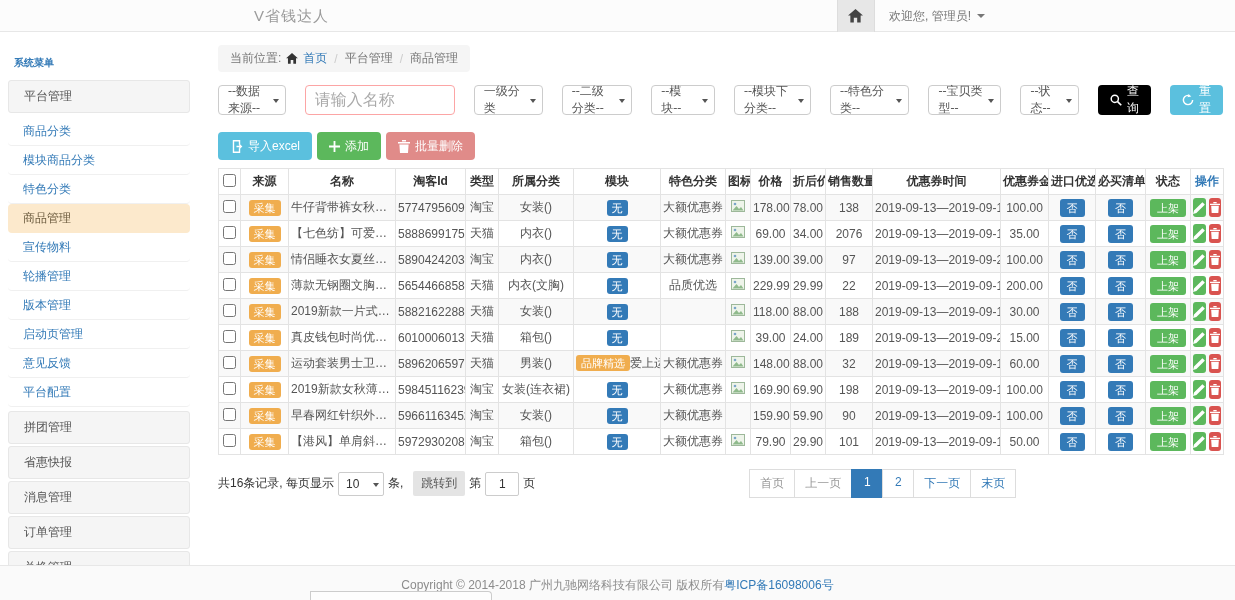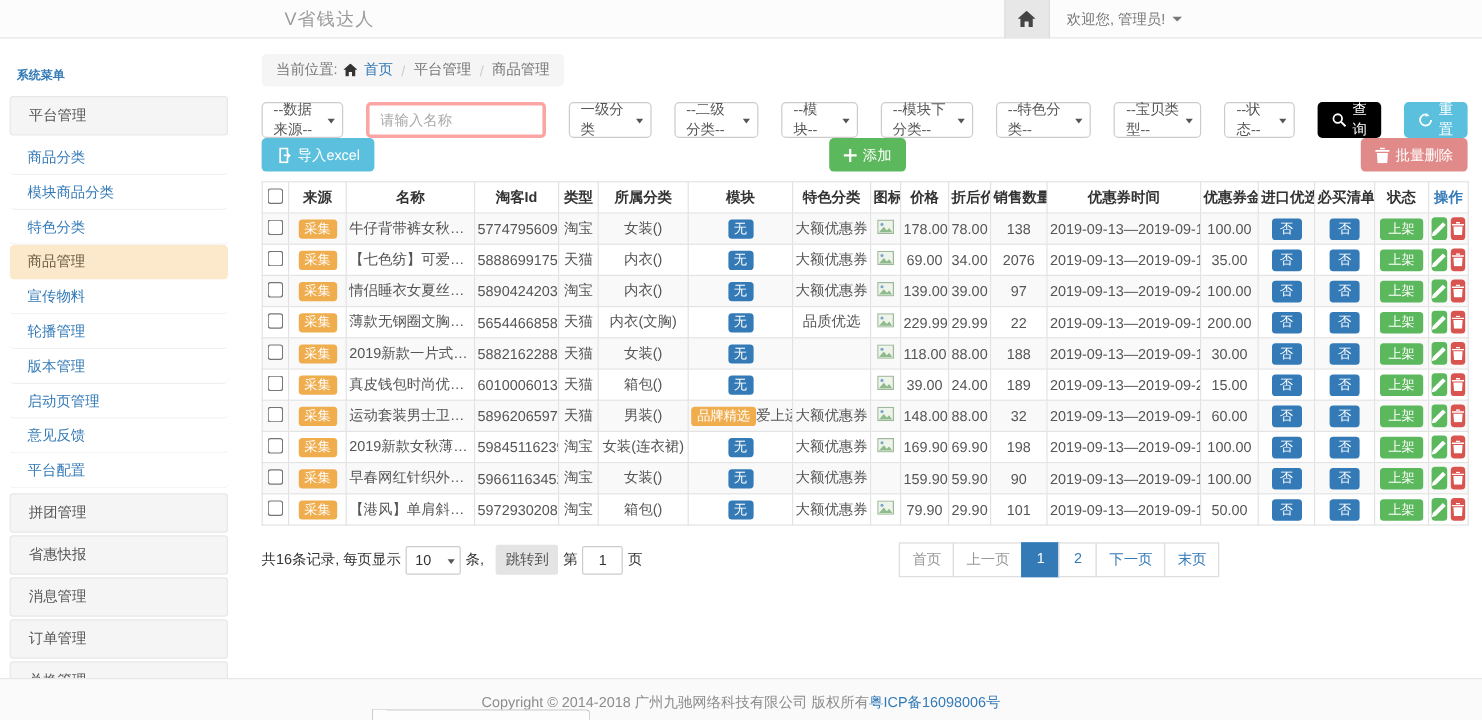"V省钱达人" .topbar .title { left: 237px -> 254px }
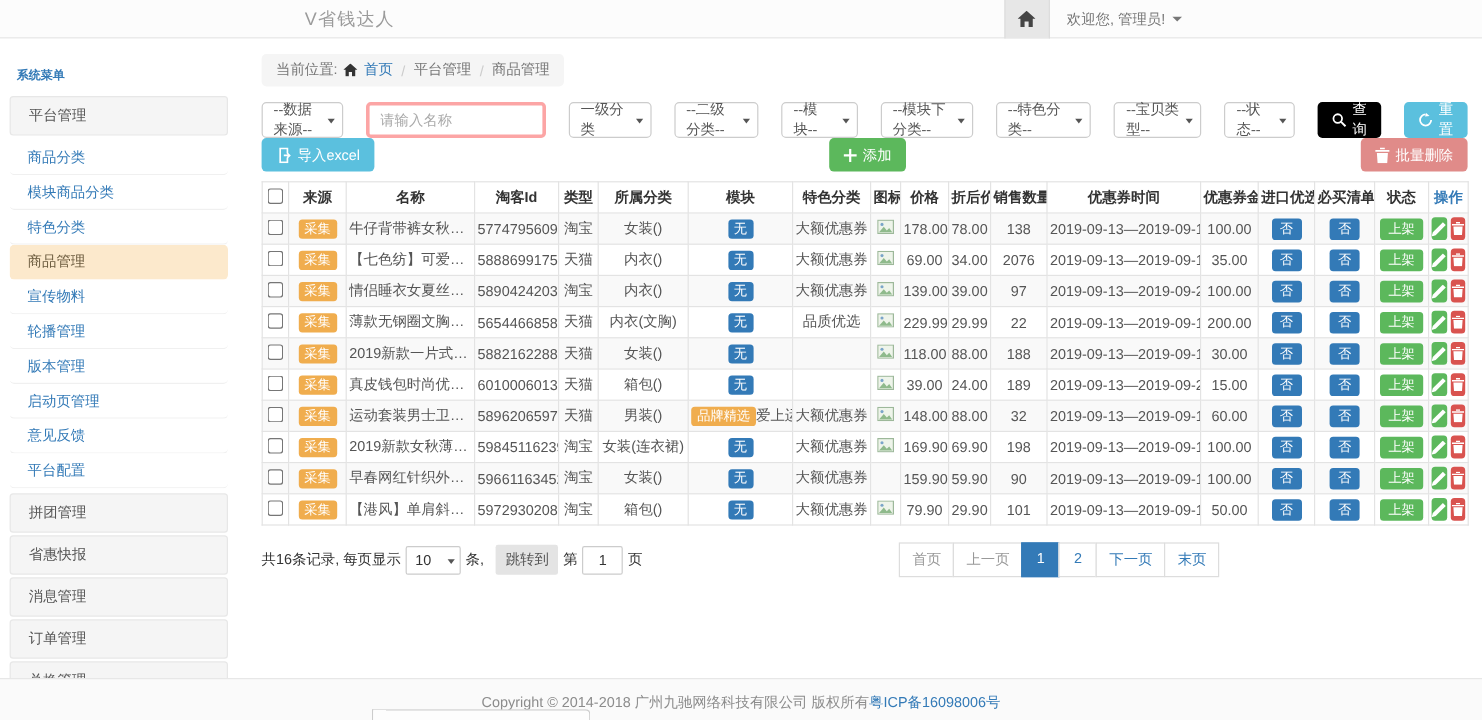"请输入名称" .txt-input { border: 3px solid #fca5a5 -> 1px solid #fca5a5; font-size: 12px -> 16px }
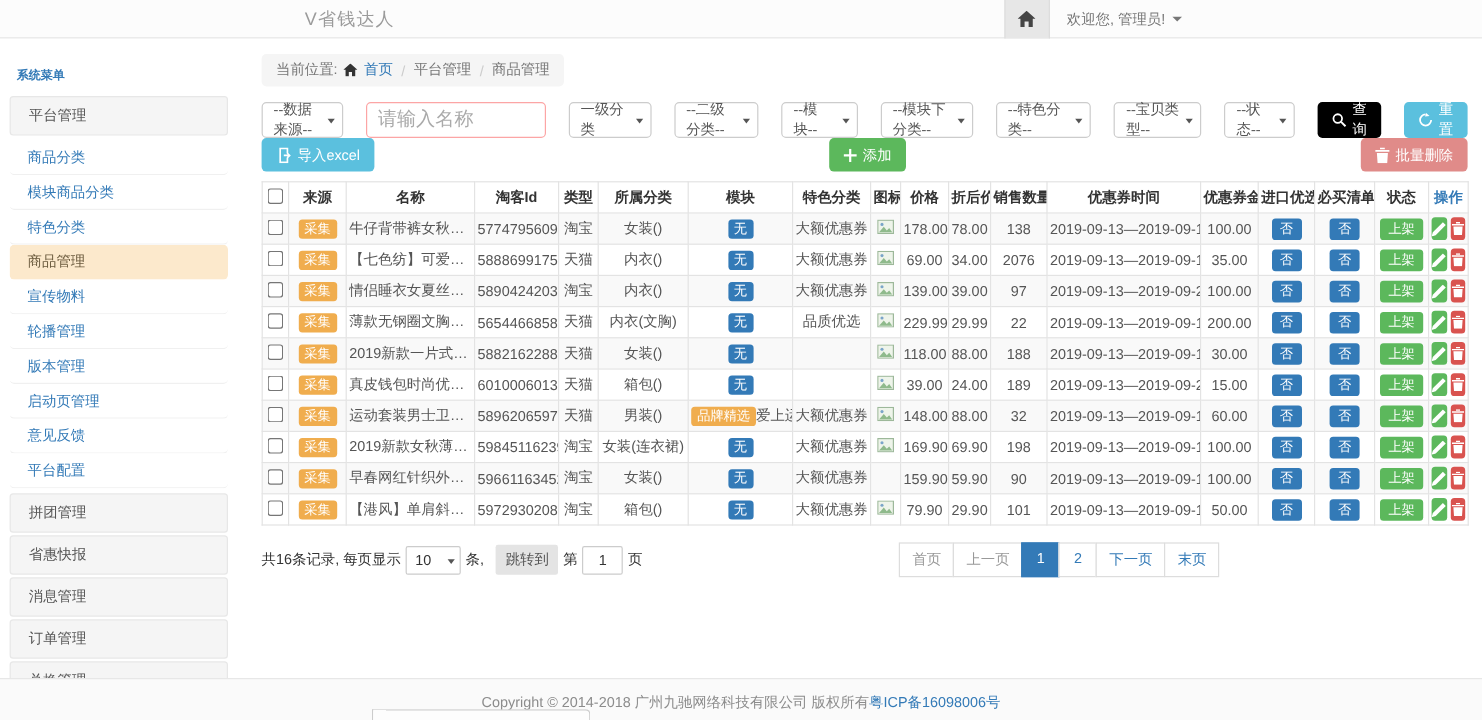"导入excel" .toolbar { justify-content: space-between -> flex-start; margin-top: none -> 17px }
